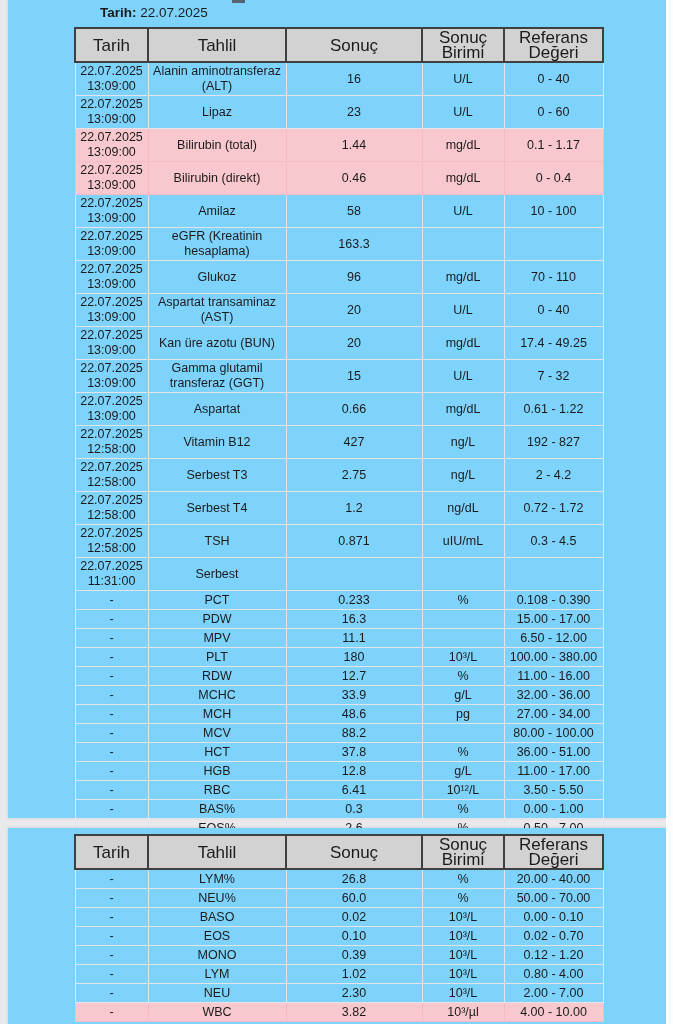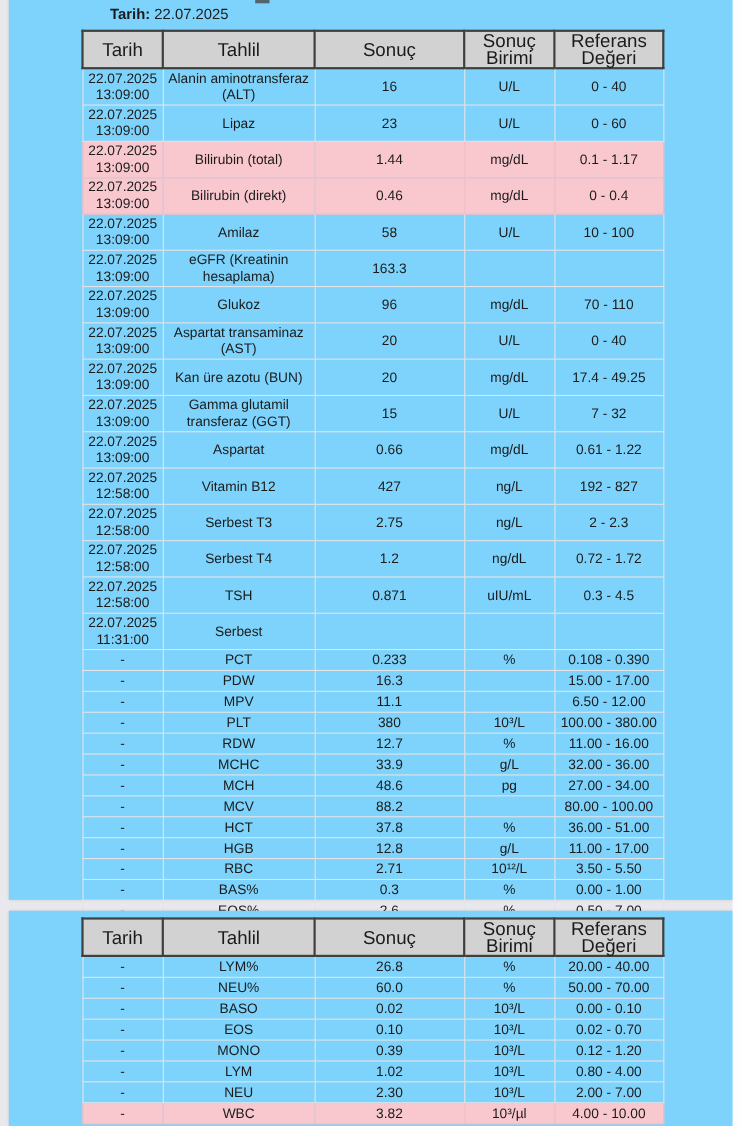"2 - 2.3" td { text: 2.3 -> 4.2 }
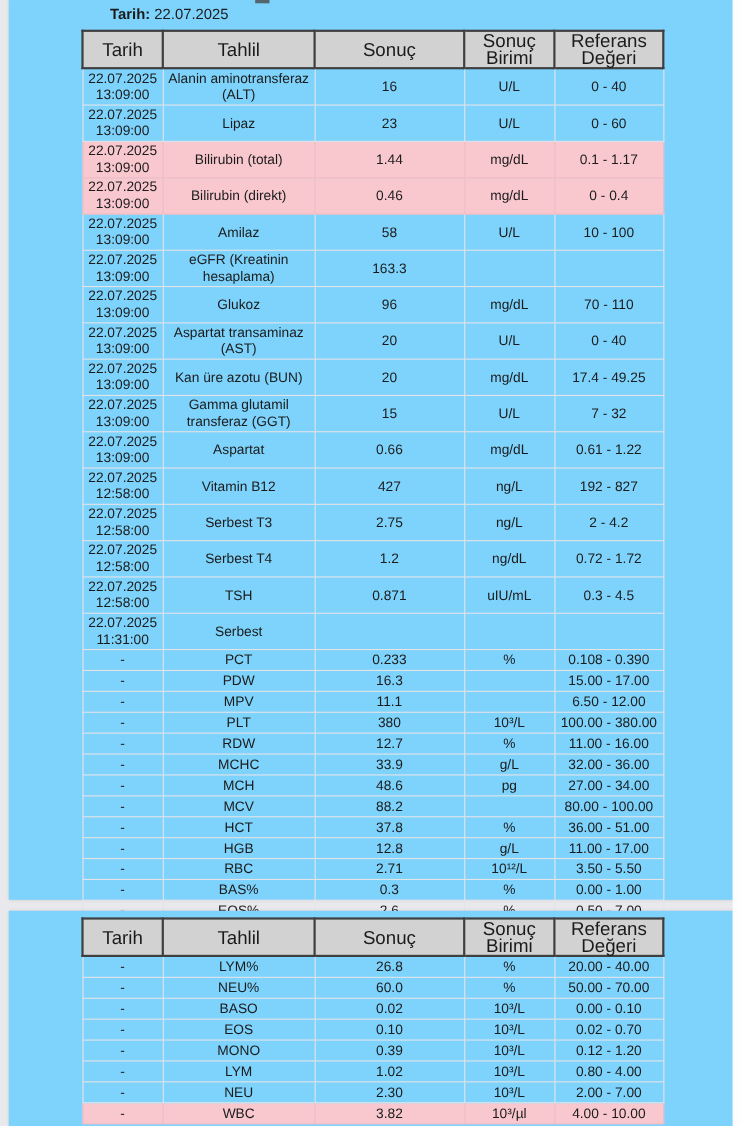"380" td { text: 380 -> 180 }
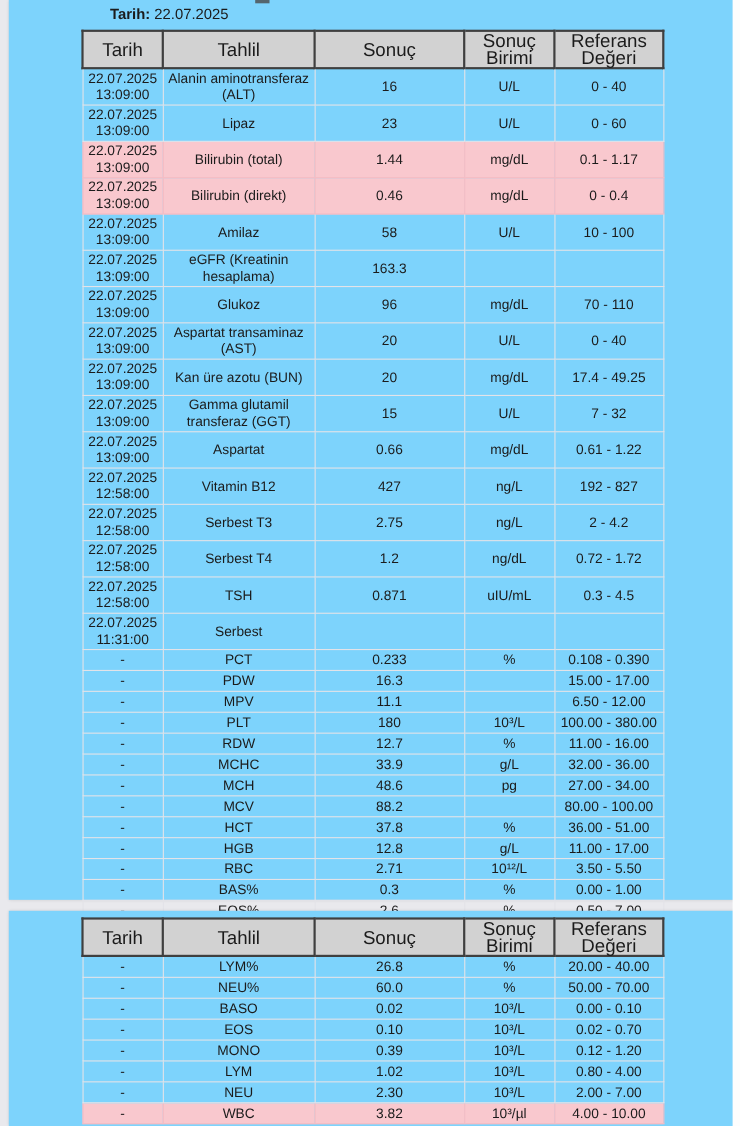"2.71" td { text: 2.71 -> 6.41 }
